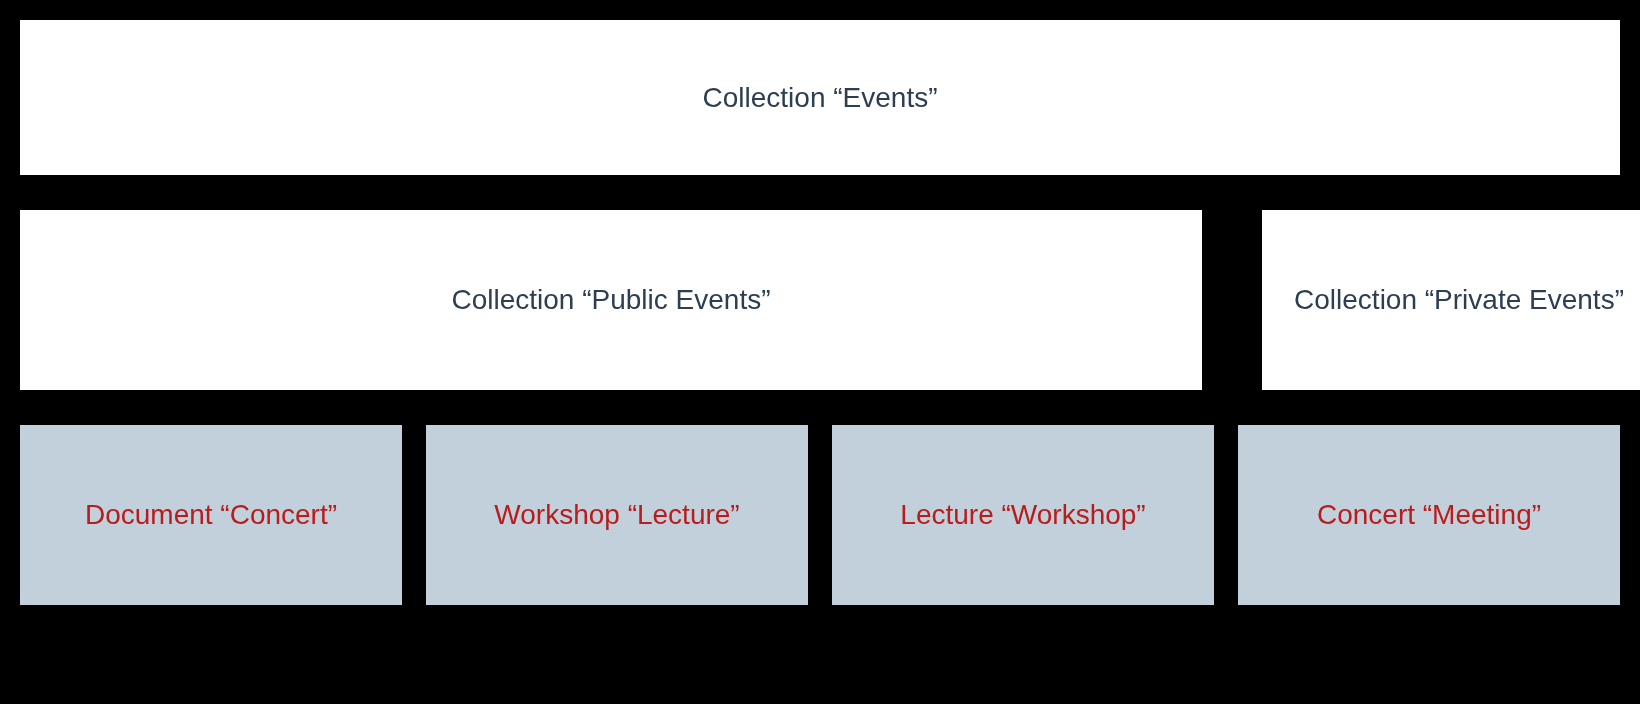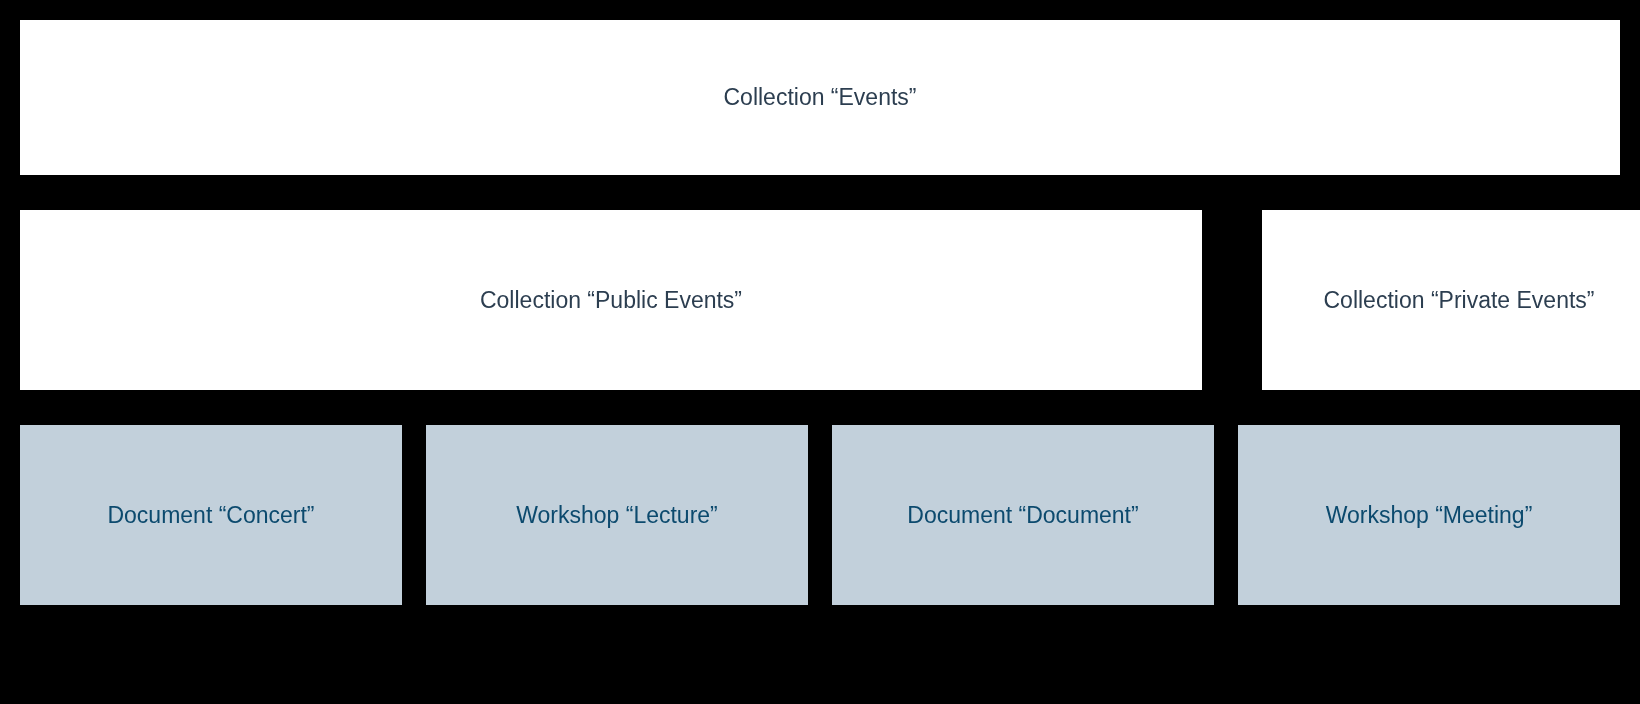"Collection “Events”" .box { font-size: 23px -> 28px }
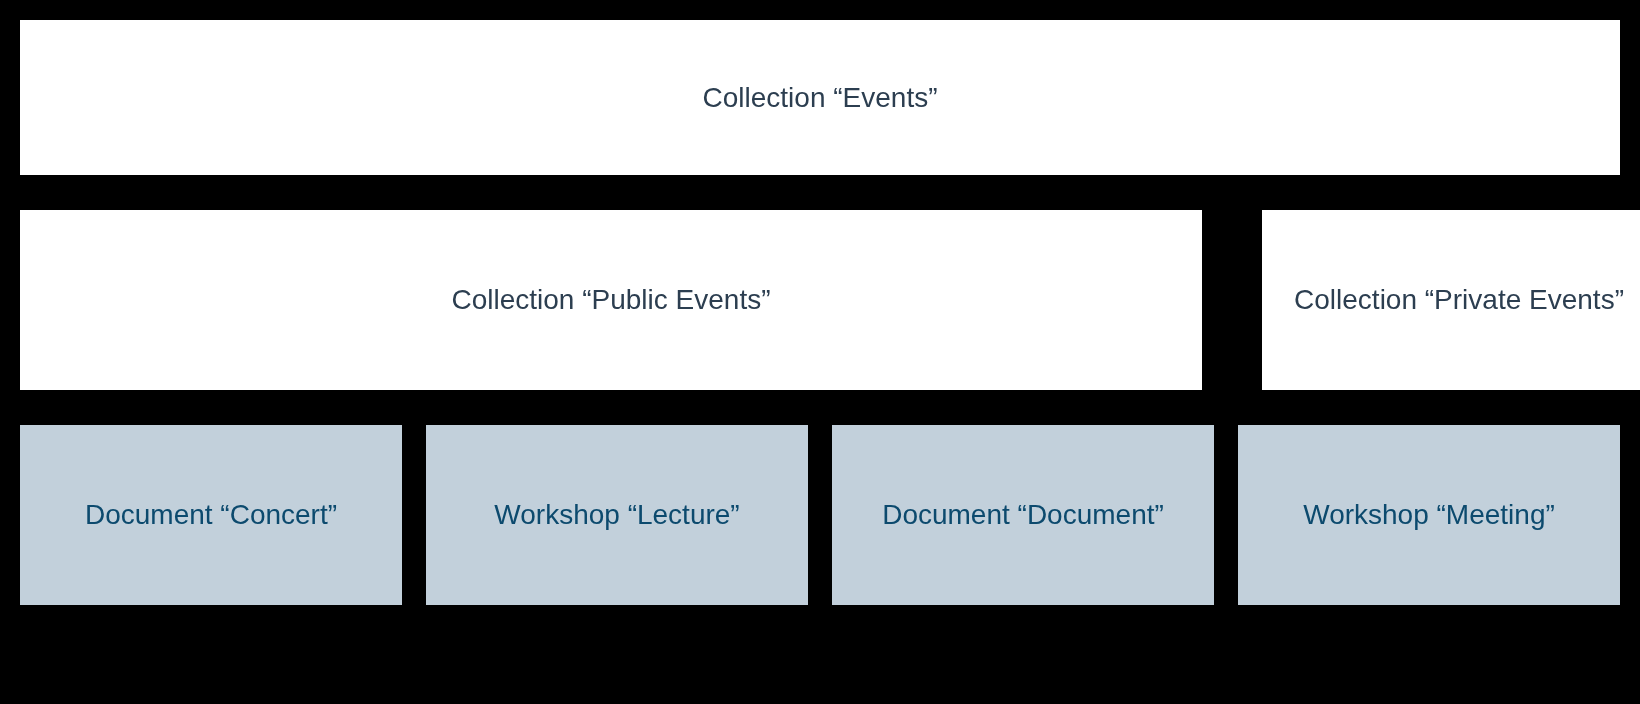"Document “Concert”" .document-box { color: #0c4a6e -> #b91c1c }
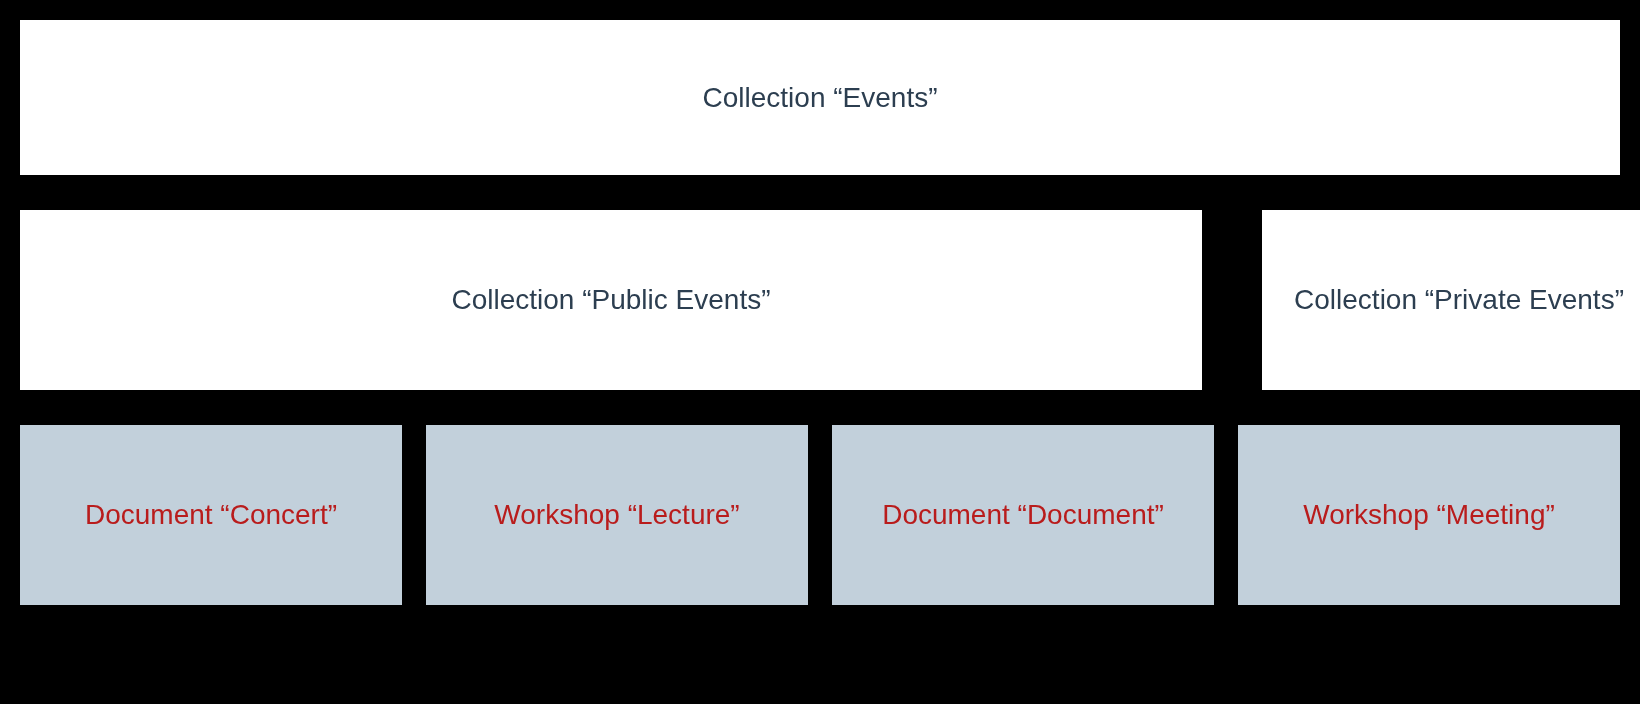"Document “Document”" span { text: Document “Document -> Lecture “Workshop }
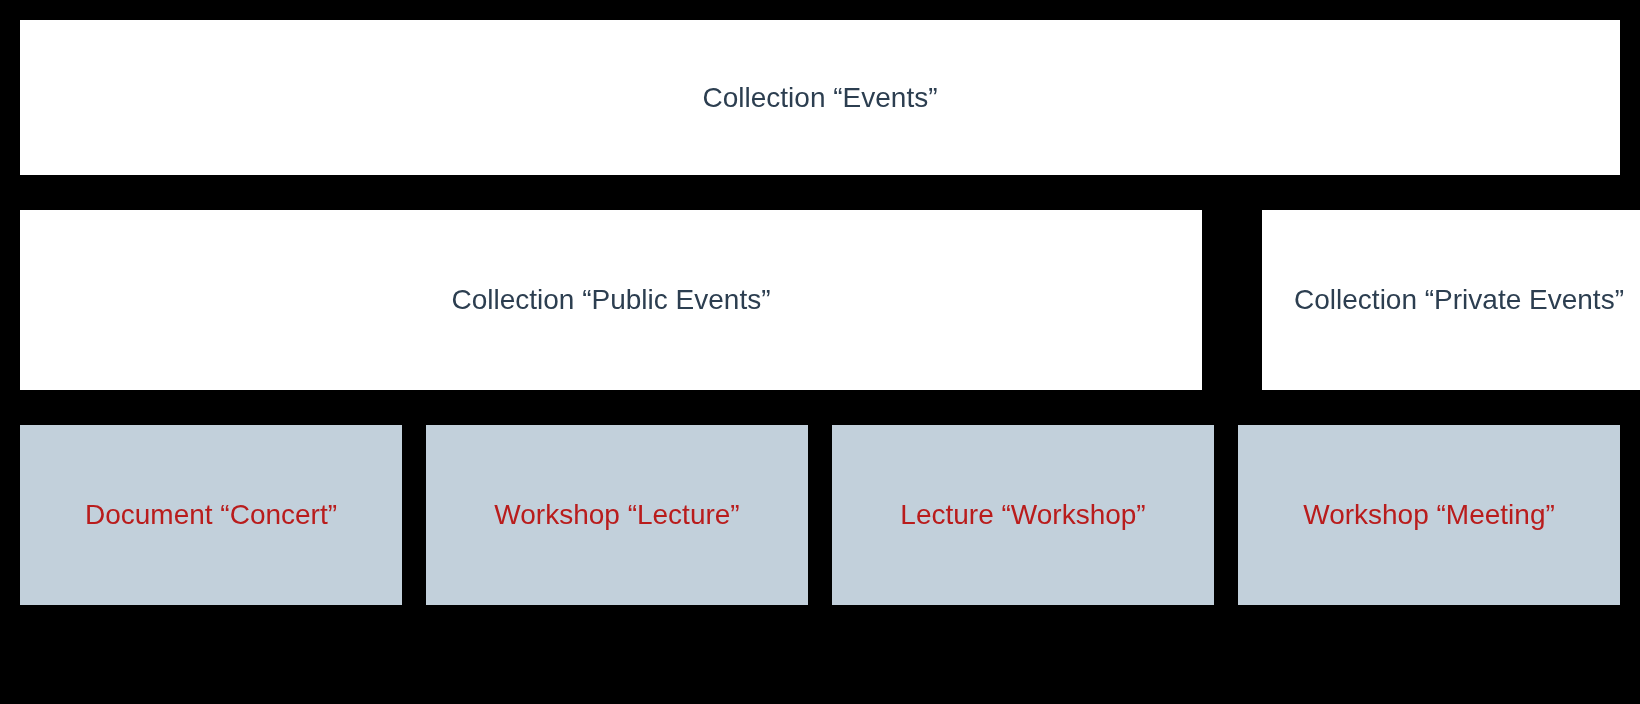"Workshop “Meeting”" span { text: Workshop -> Concert }
